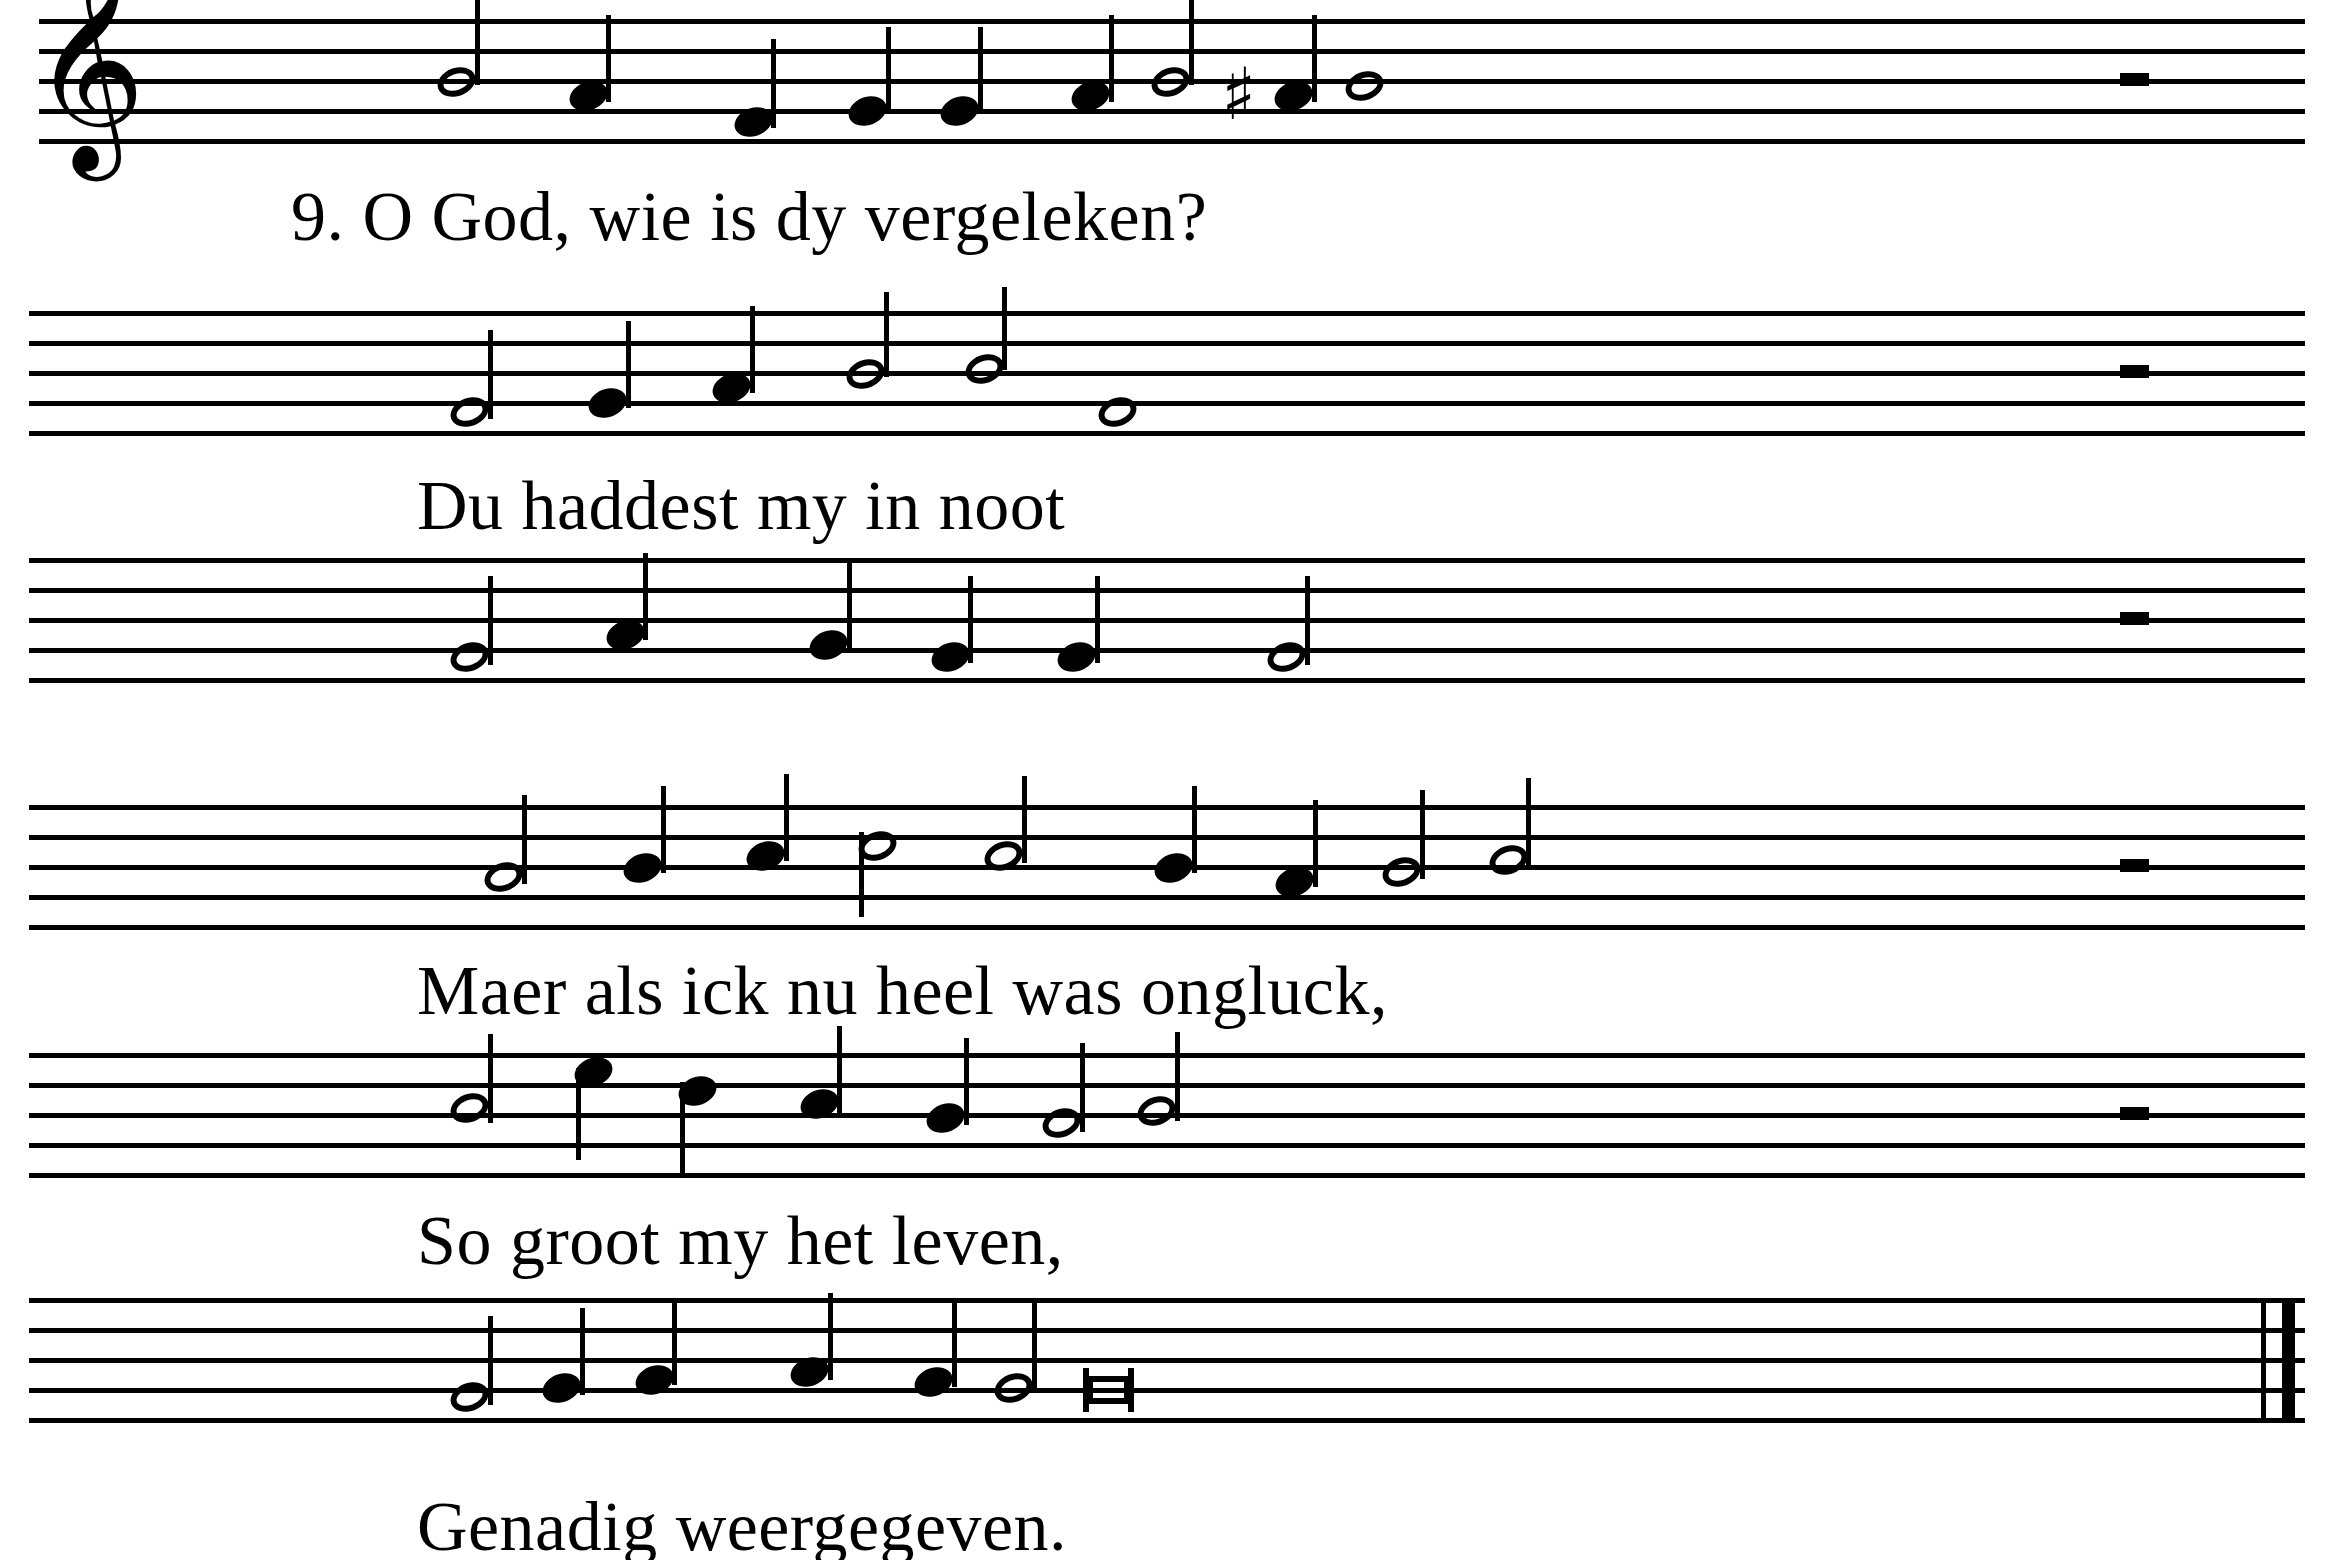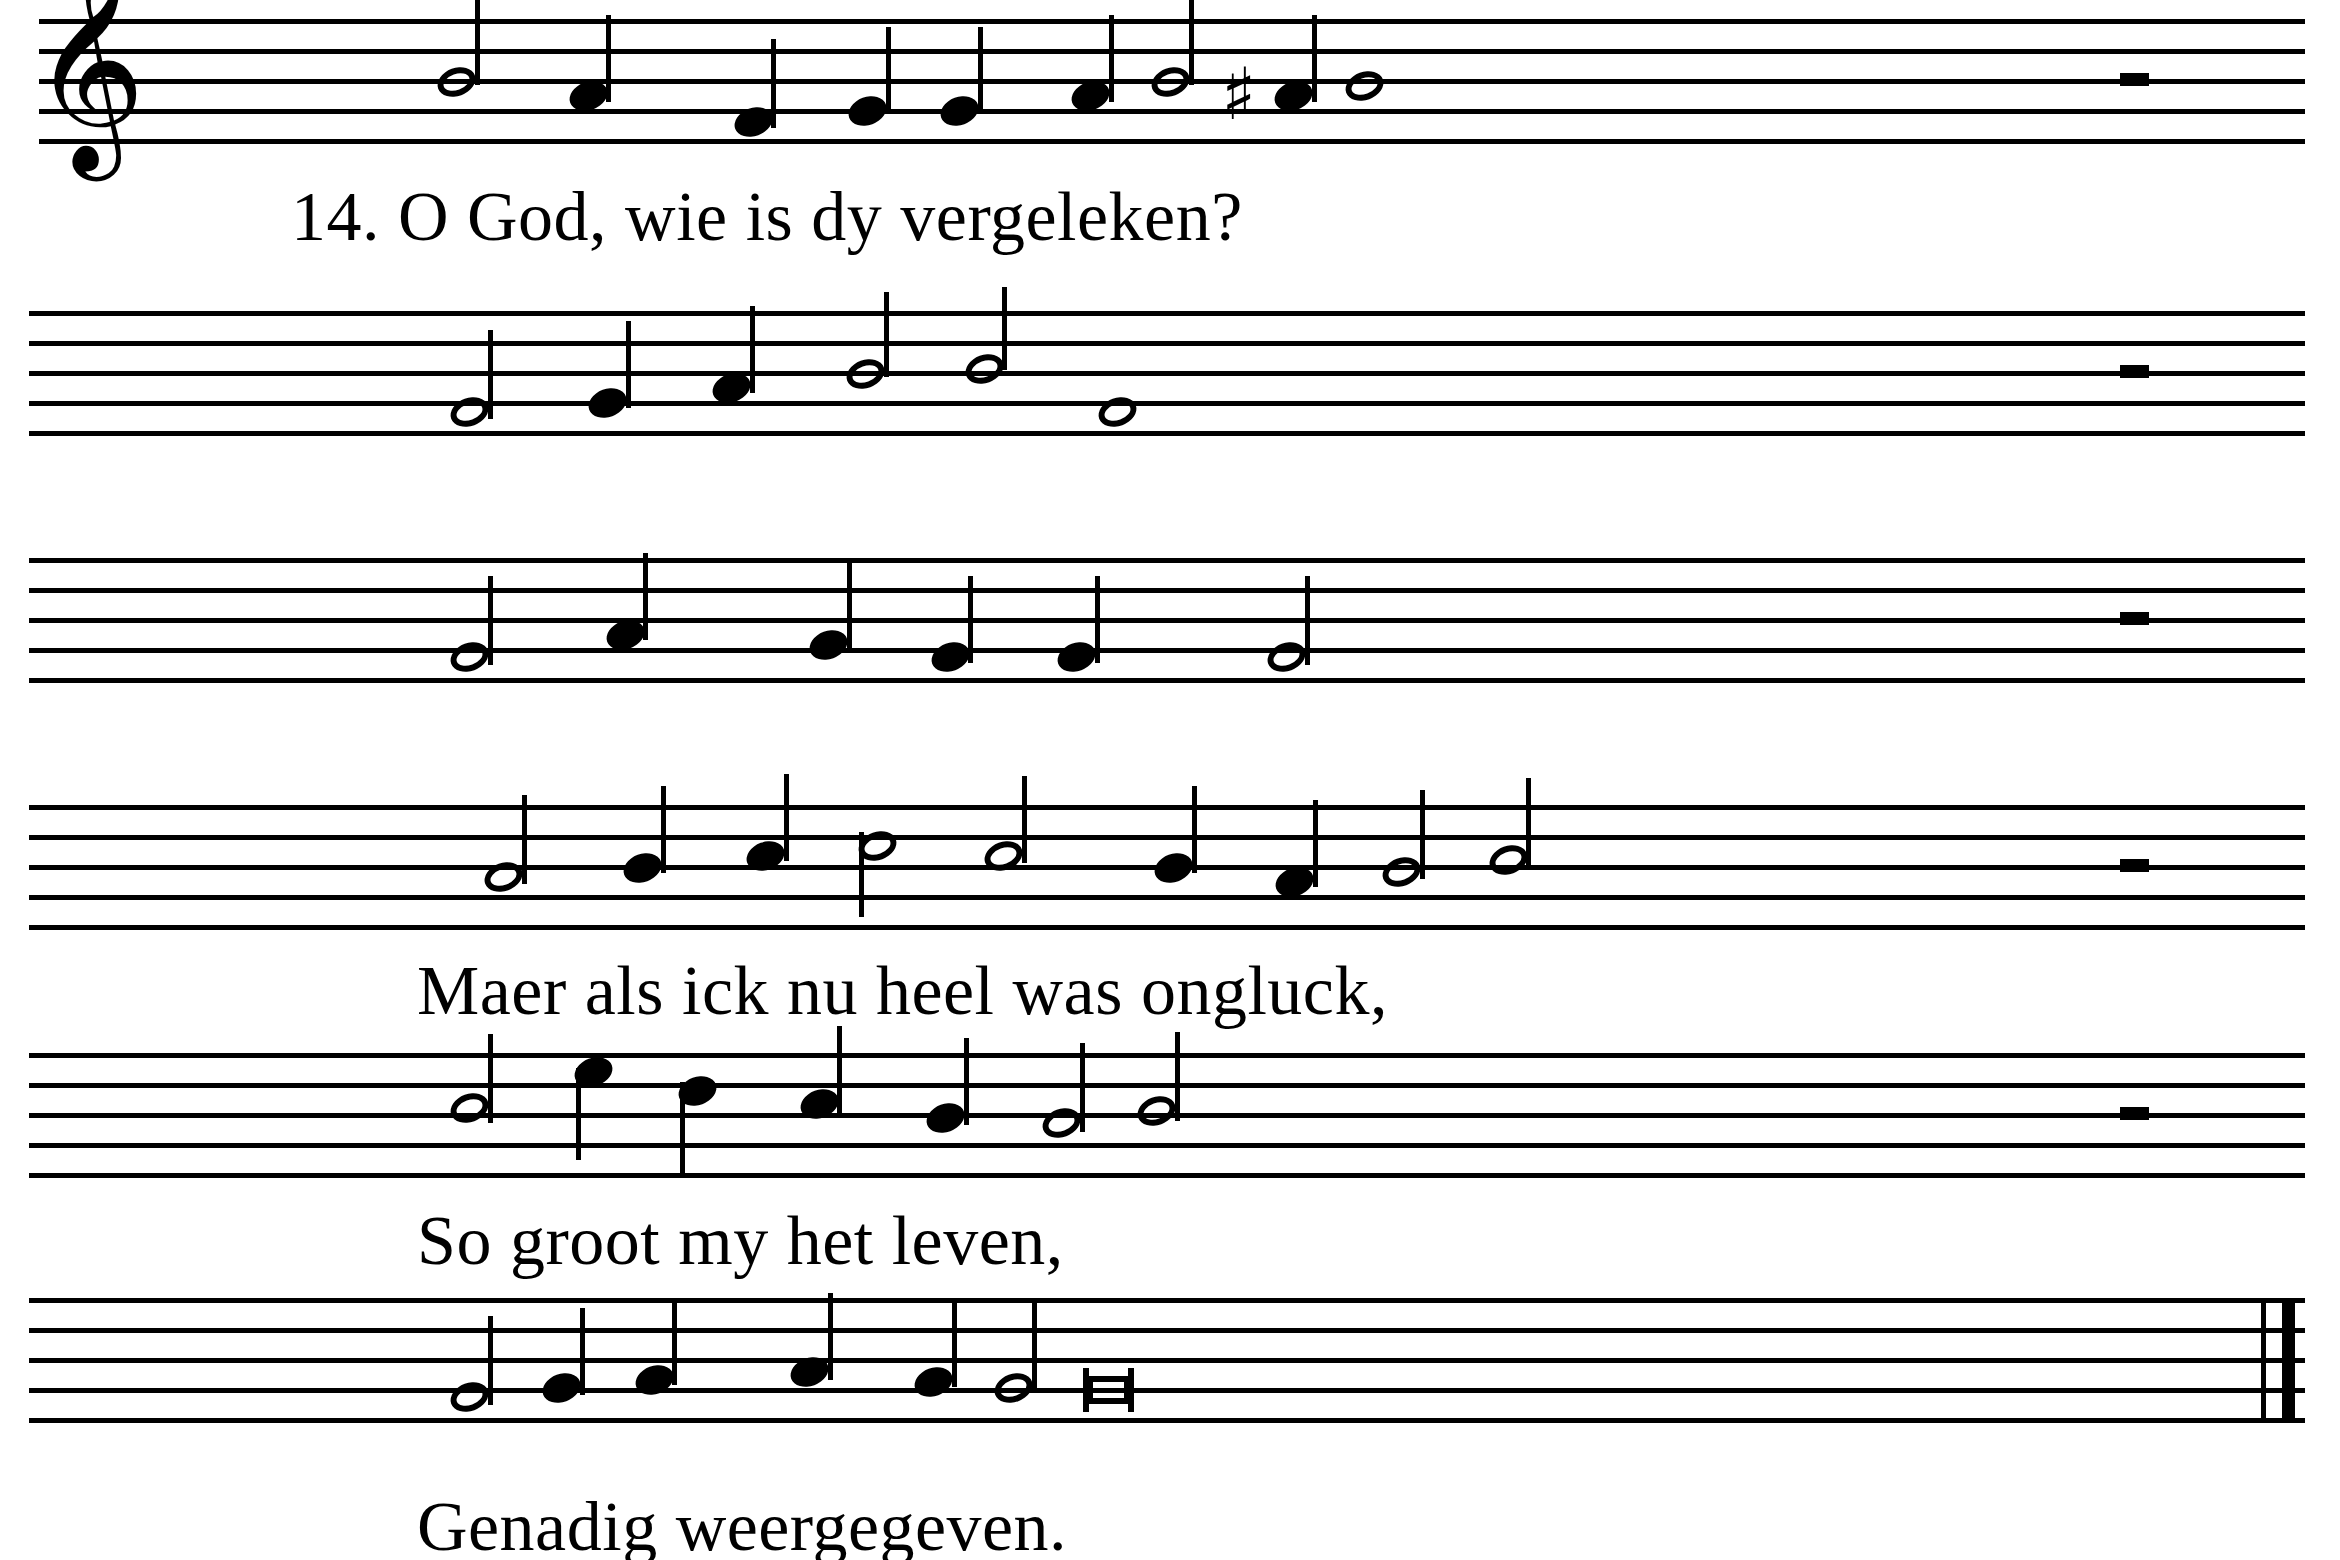"14. O God, wie is" div.lyric { text: 14 -> 9 }
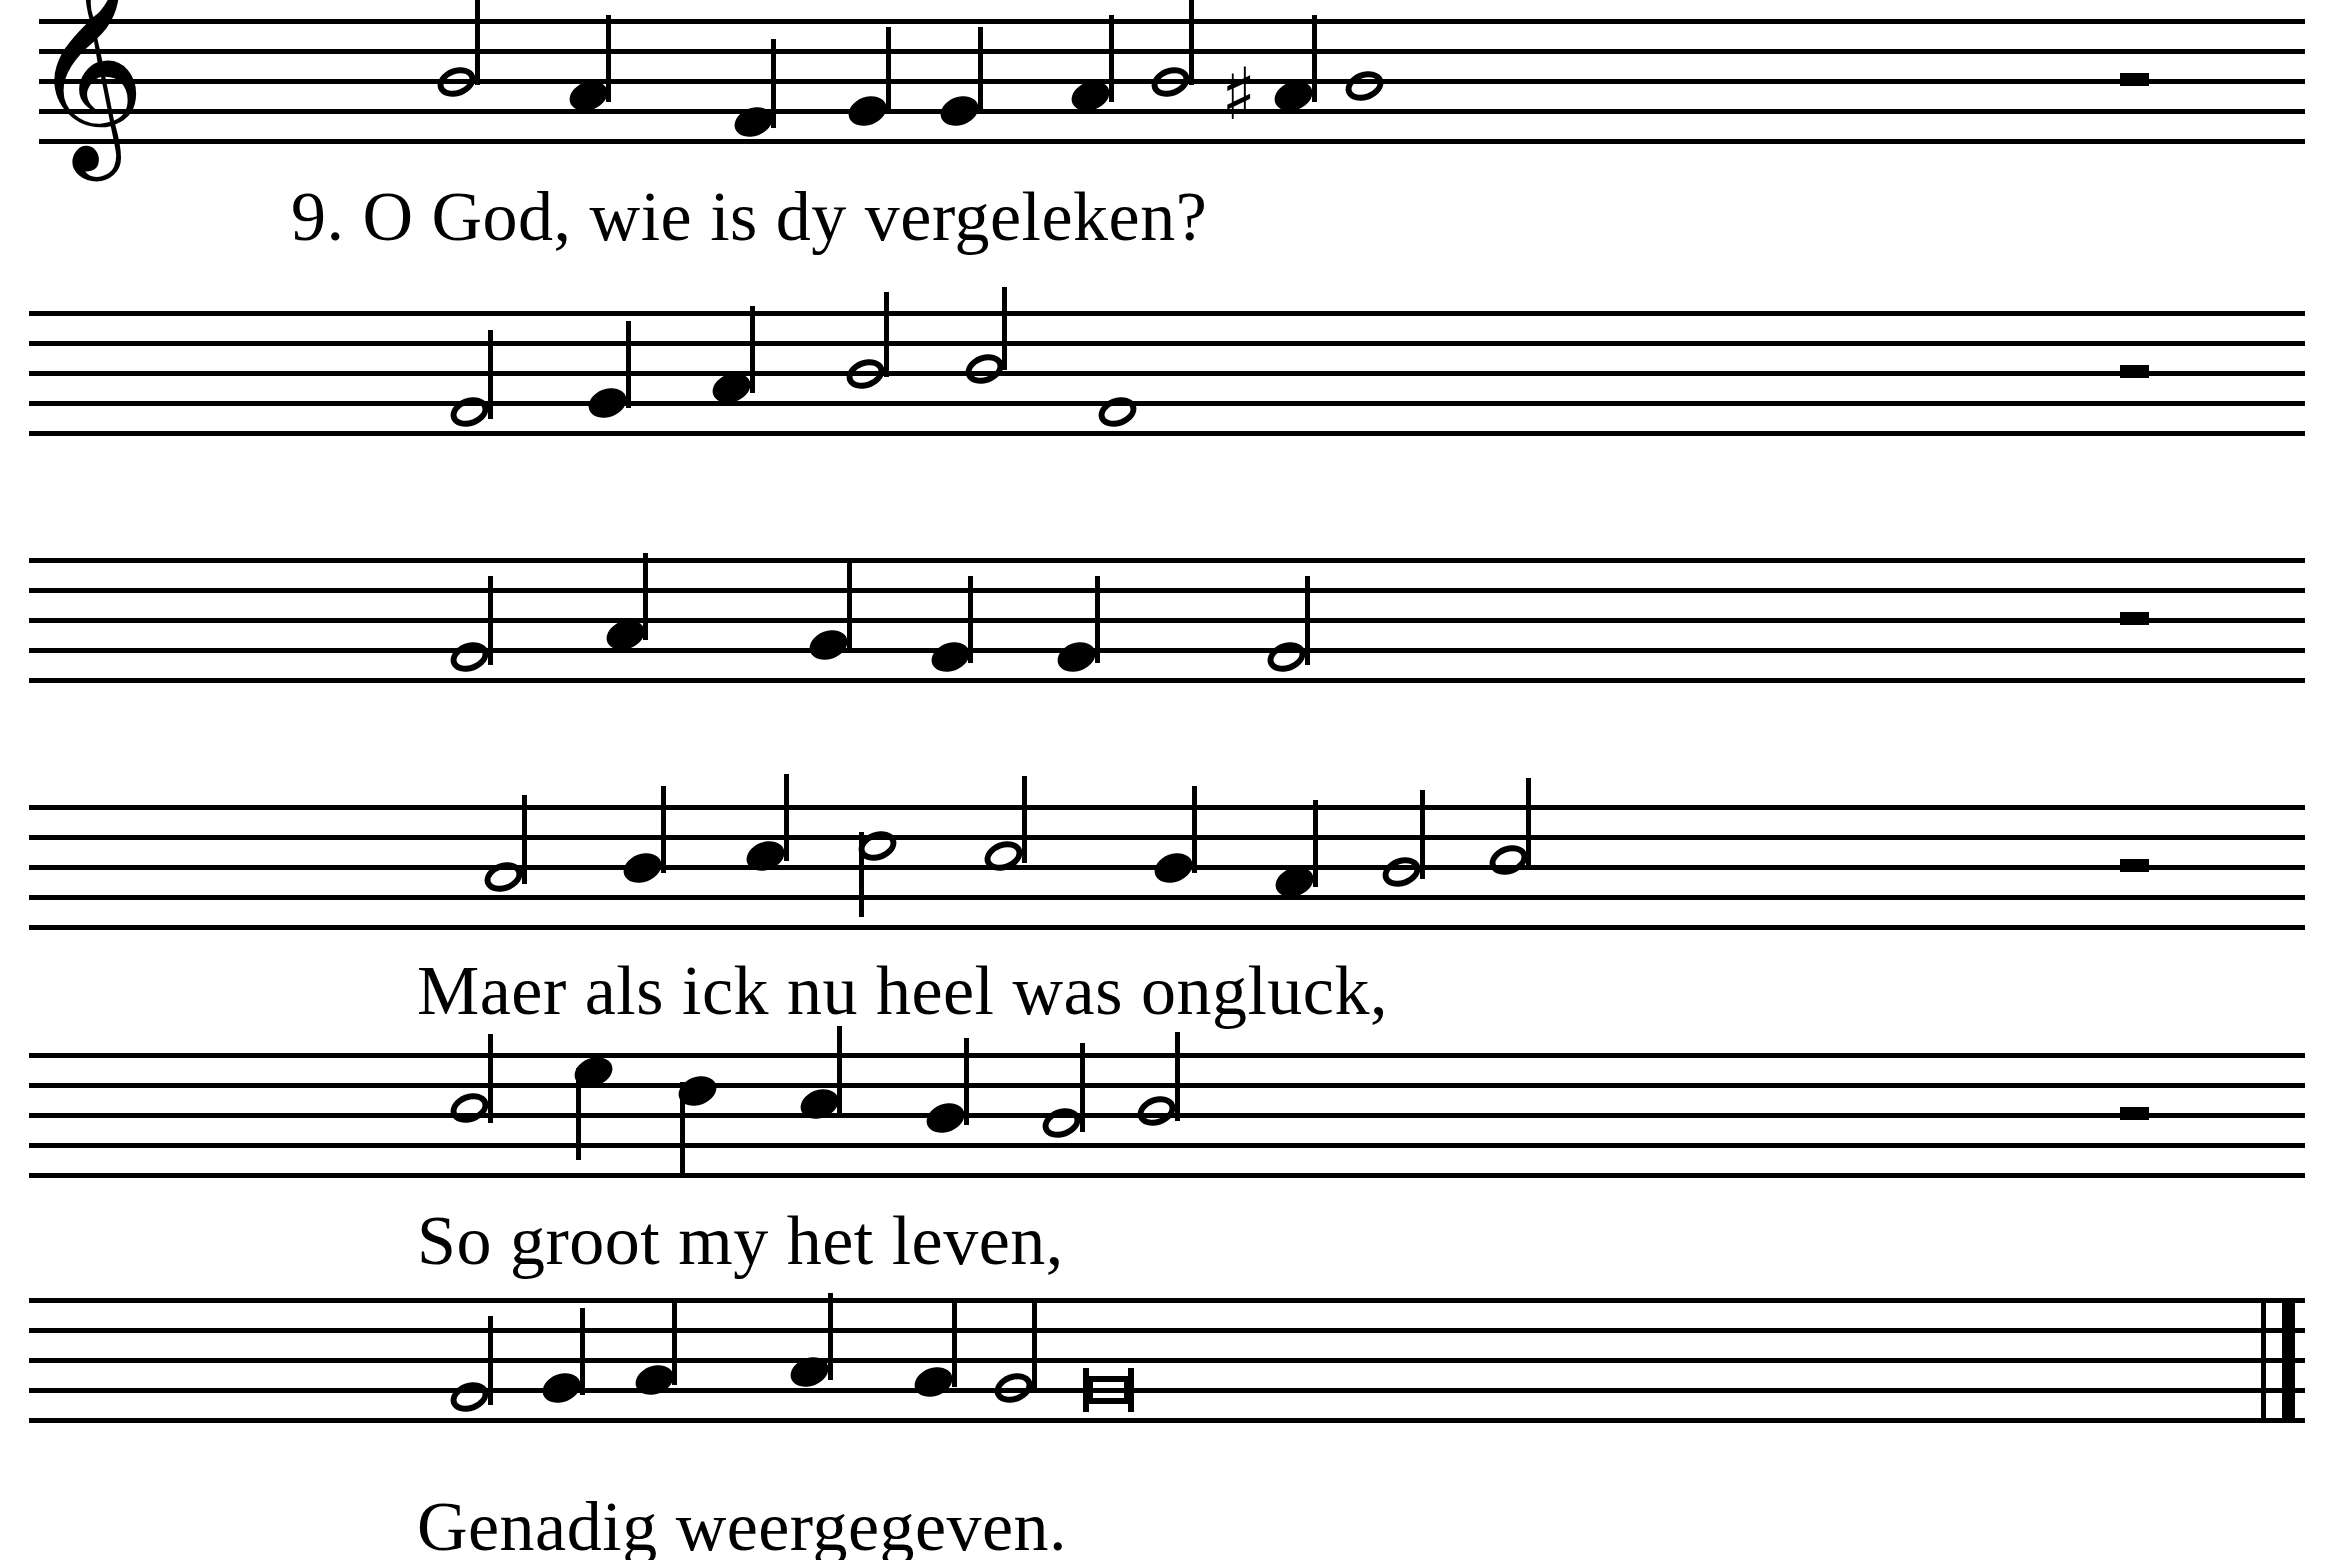"Du haddest my in noot" div.lyric { html: none -> <div>Du haddest my in noot</div> }
